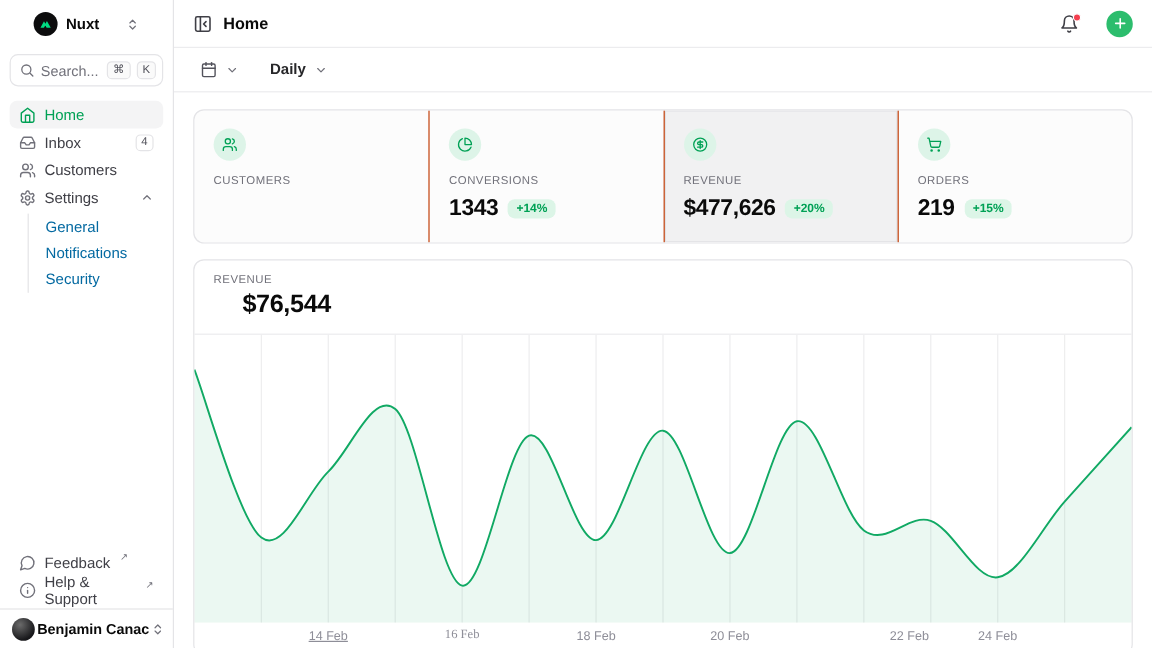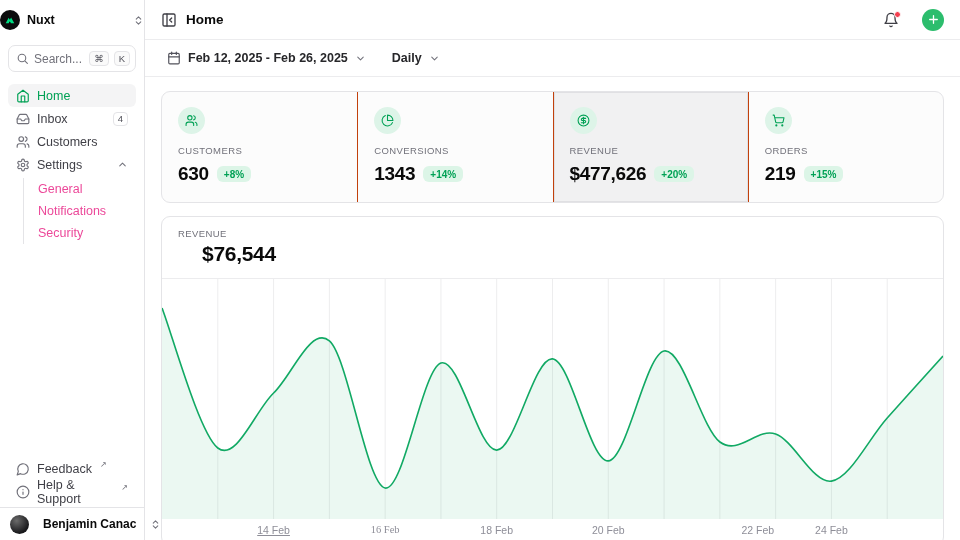"Nuxt" .ws-row { padding: 0 0 -> 0 28px }
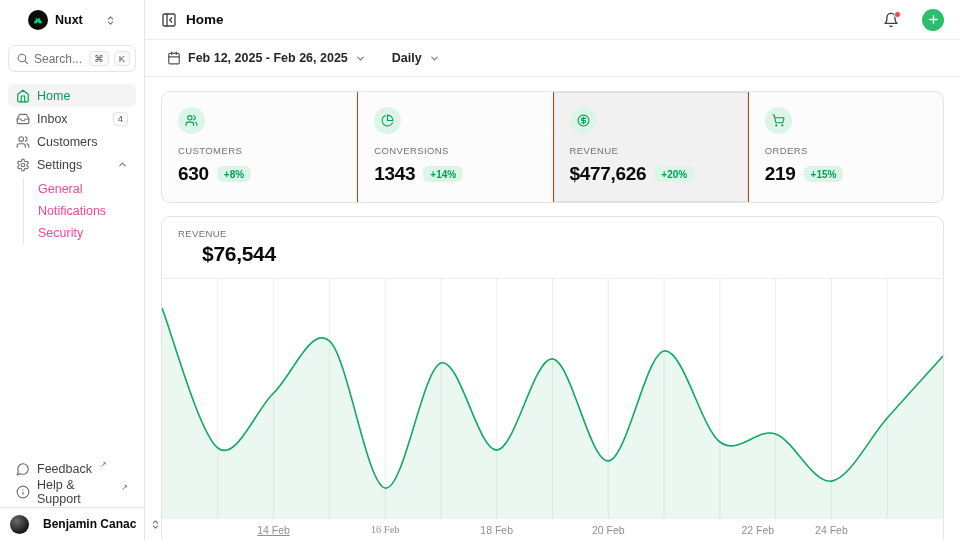"Feb 12, 2025 - Feb" span { html: <span>Feb 12, 2025 - Feb 26, 2025</span> -> none }
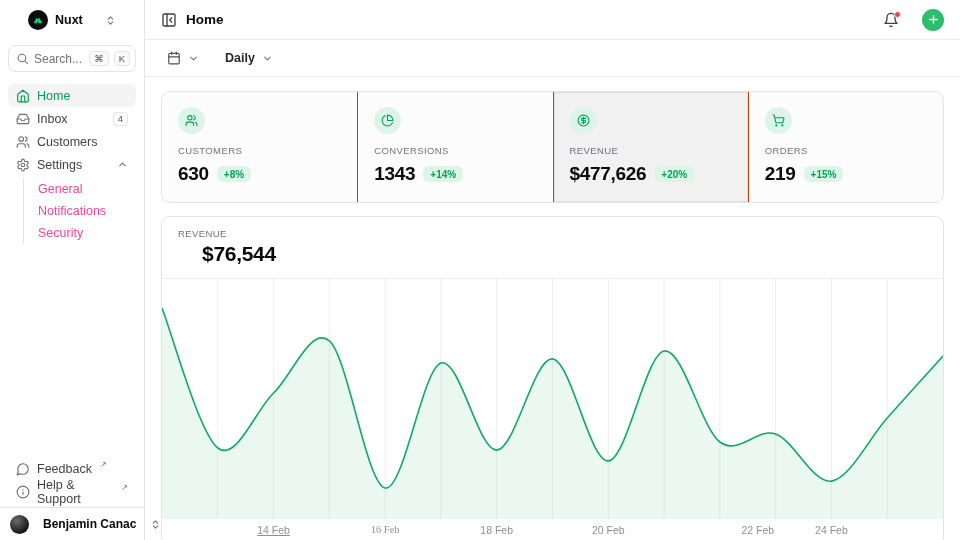"630" div.stat-value-row { html: <div> <span>630</span> <span>+8%</span> </div> -> none }
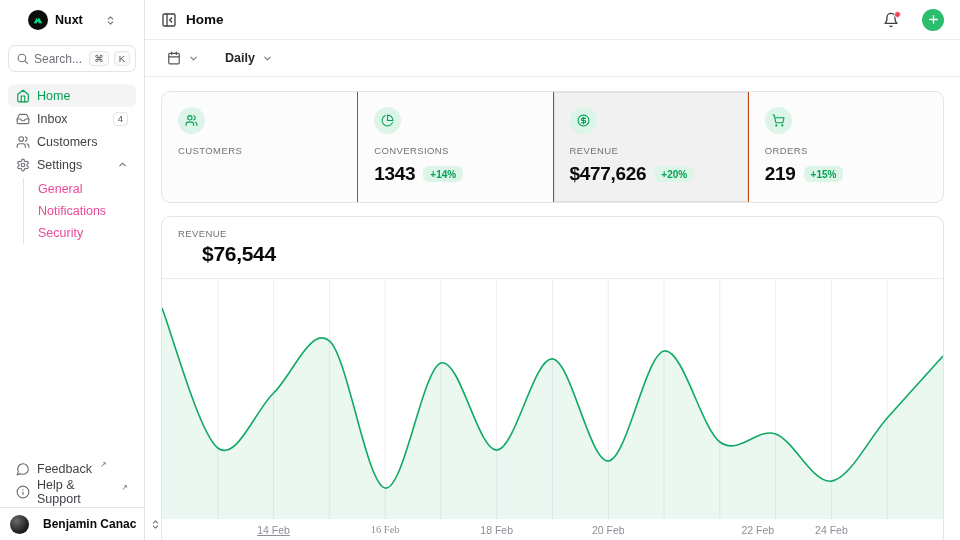"General" .sub-item { color: #ec4899 -> #0369a1 }
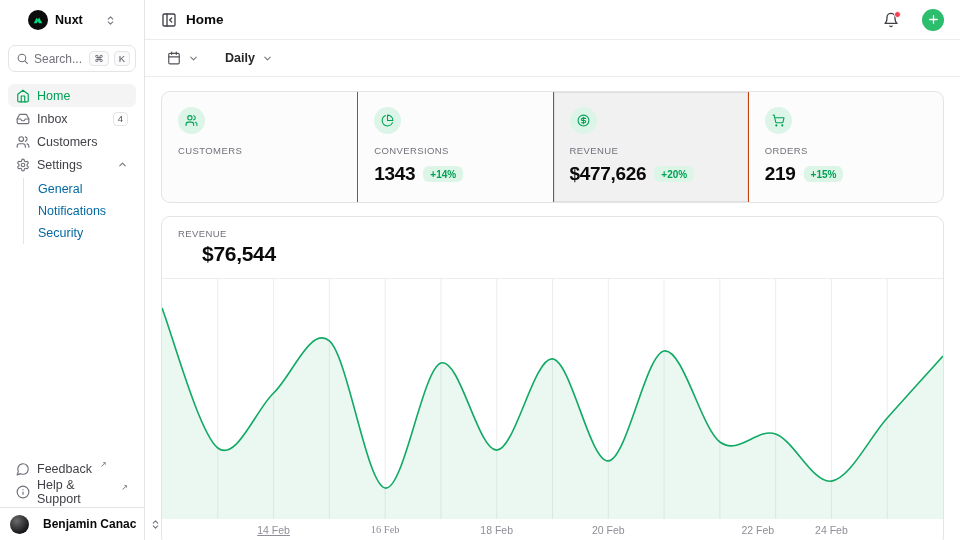"Benjamin Canac" .user-row { gap: 14px -> 2px }
